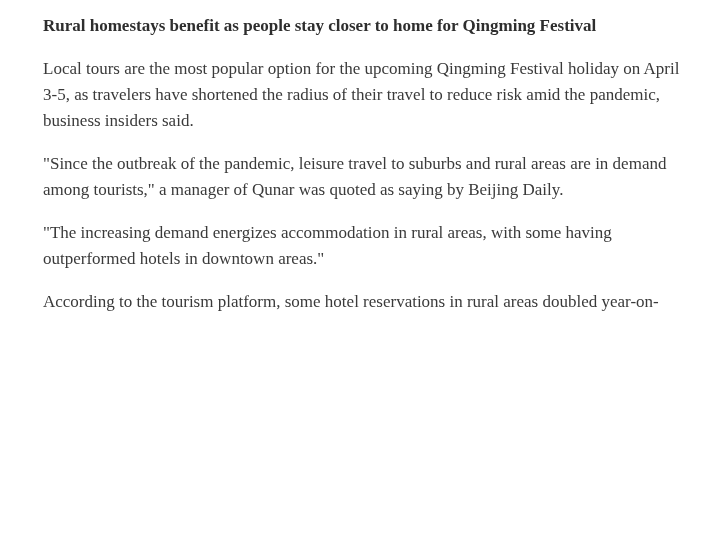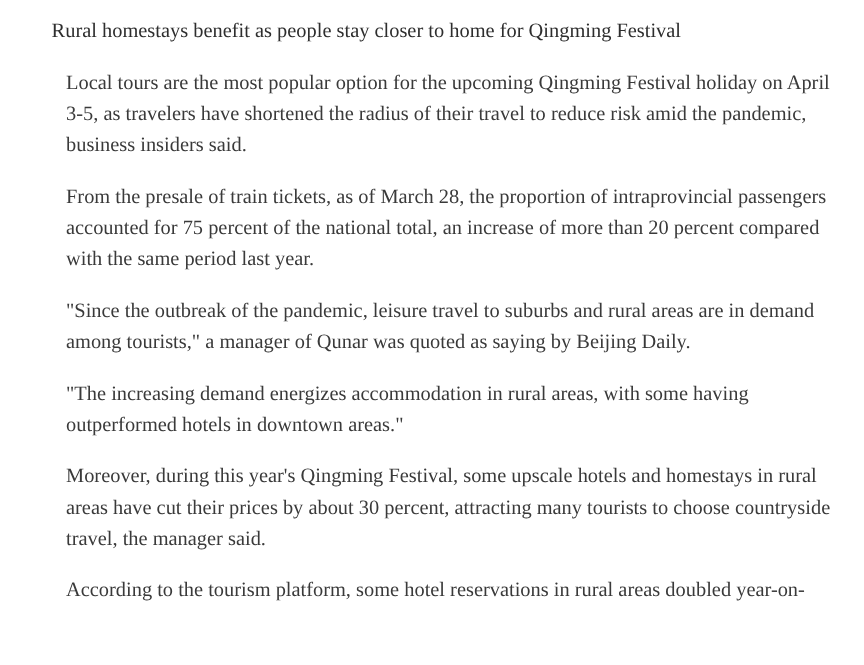"Rural homestays benefit as people" .article-title { font-weight: normal -> bold }
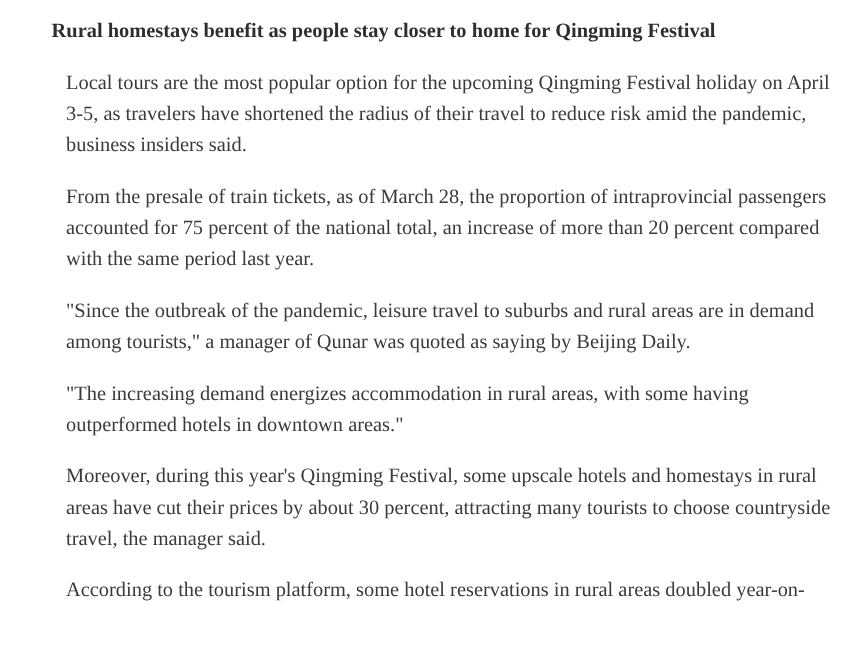"Local tours are the most" .article-paragraph { margin: 0 0 17px 12px -> 0 0 17px 0 }
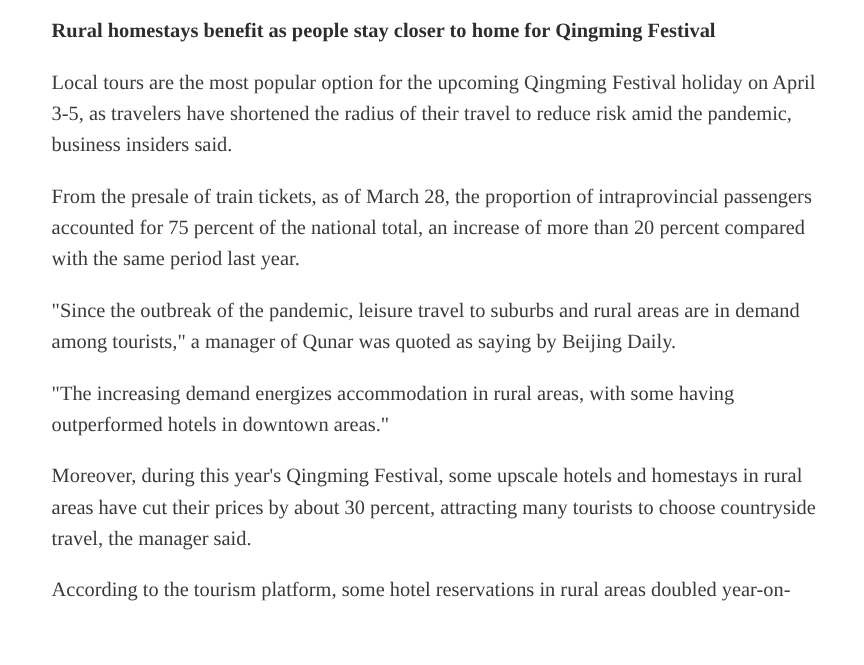"From the presale of train" p.article-paragraph { html: <p>From the presale of train tickets, as of March 28, the proportion of intraprovincial passengers accounted for 75 percent of the national total, an increase of more than 20 percent compared with the same period last year.</p> -> none }
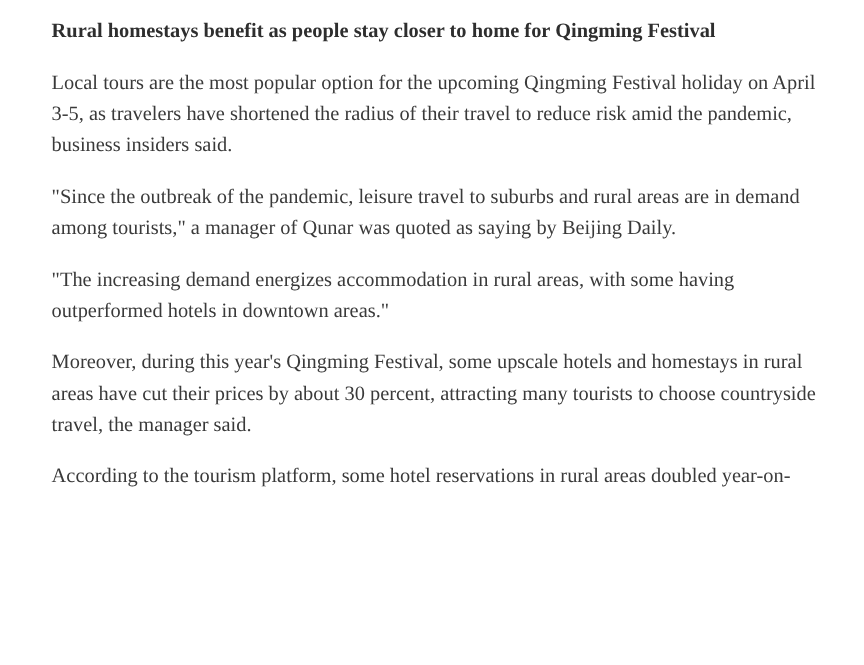"Moreover, during this year's Qingming" p.article-paragraph { html: <p>Moreover, during this year's Qingming Festival, some upscale hotels and homestays in rural areas have cut their prices by about 30 percent, attracting many tourists to choose countryside travel, the manager said.</p> -> none }
